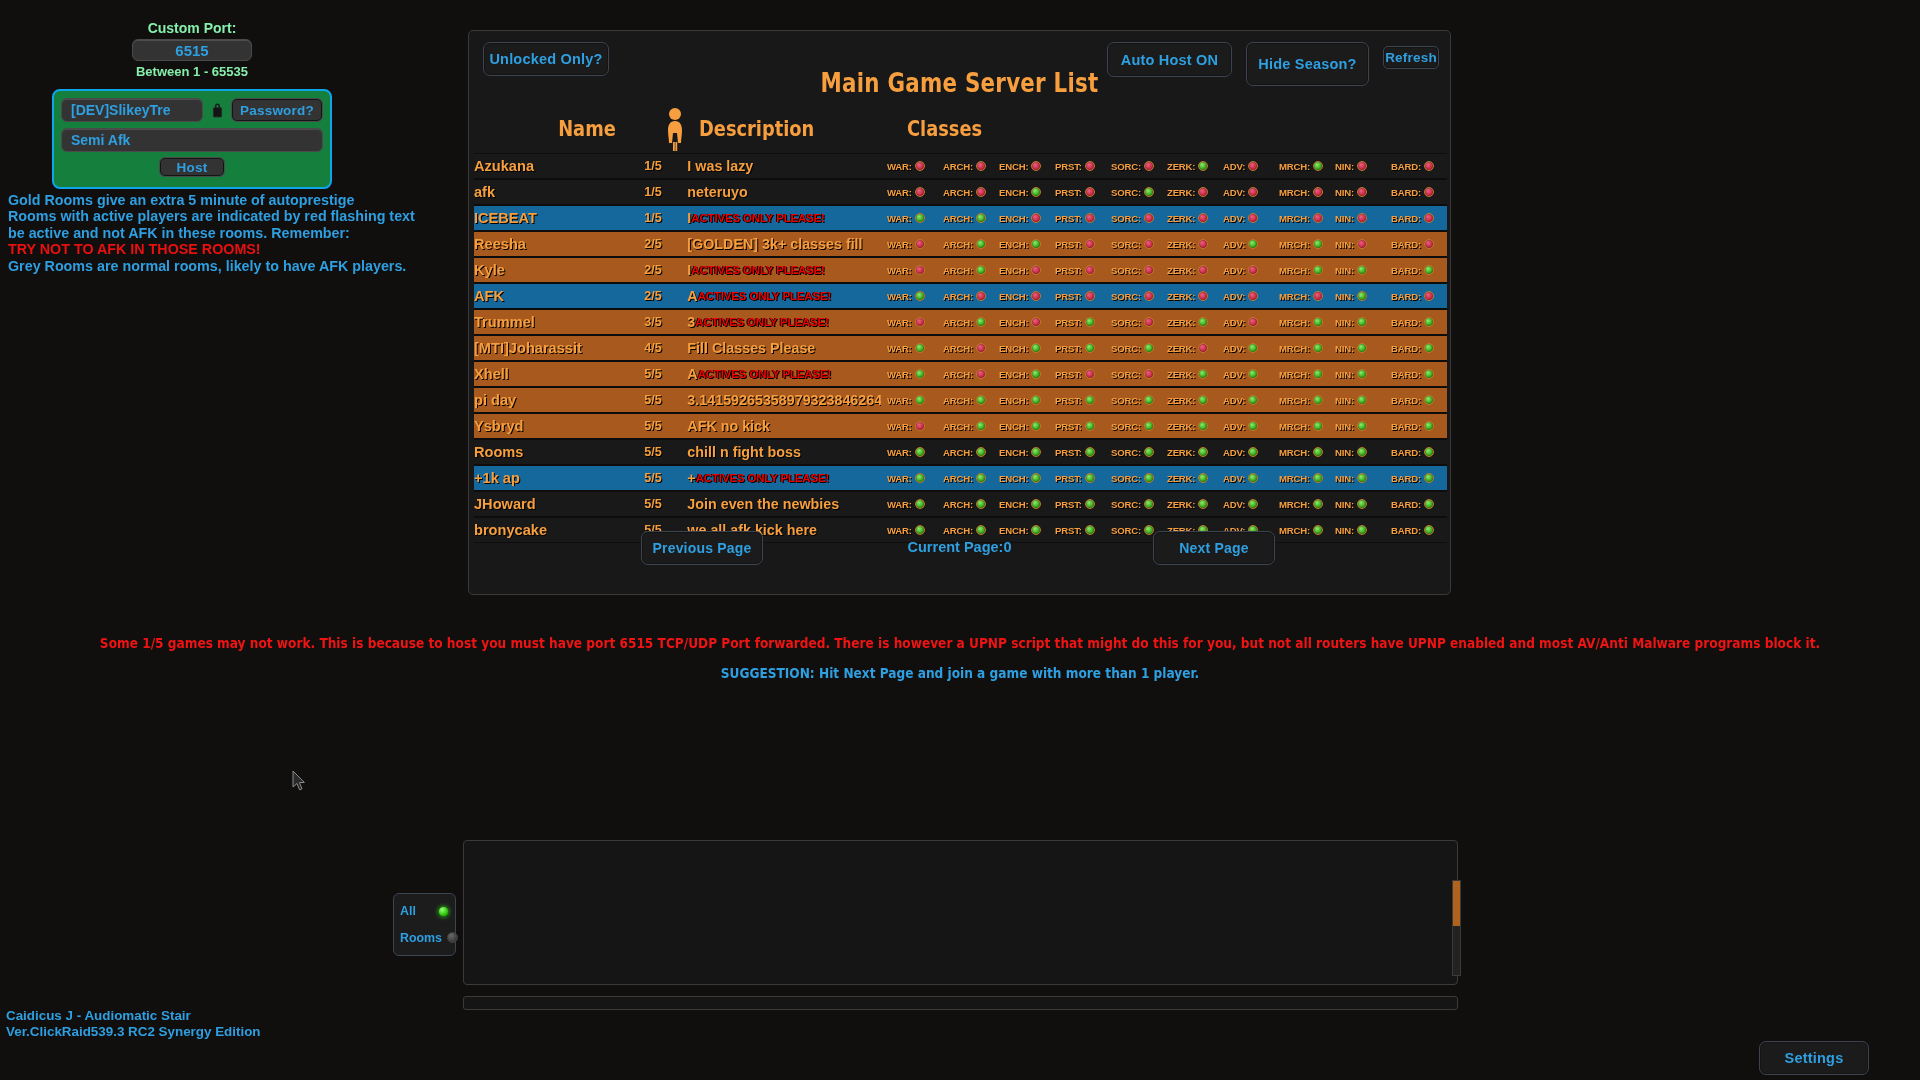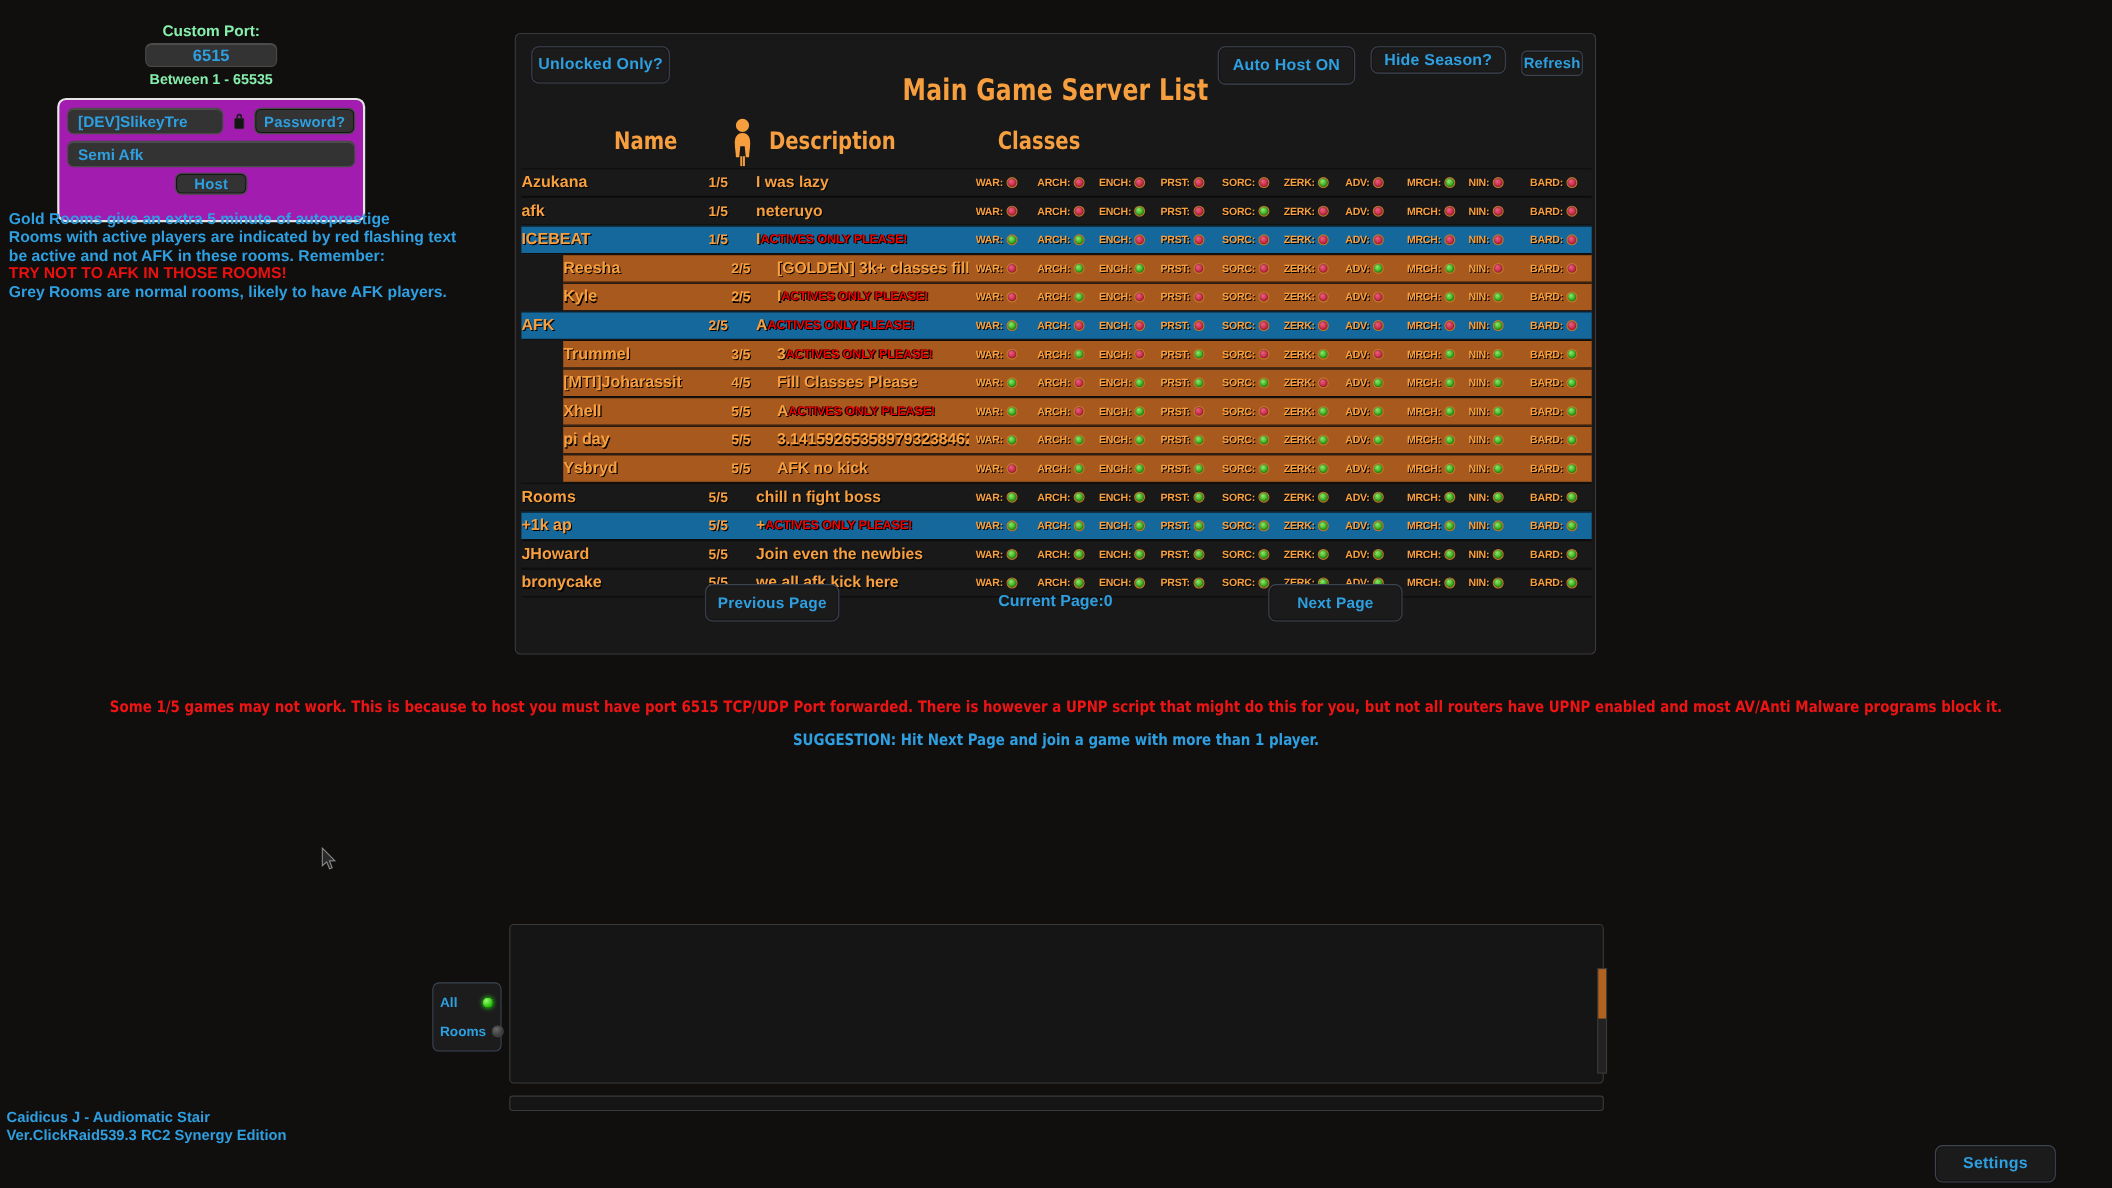"Hide Season?" #hideseason-btn { height: 25px -> 44px }
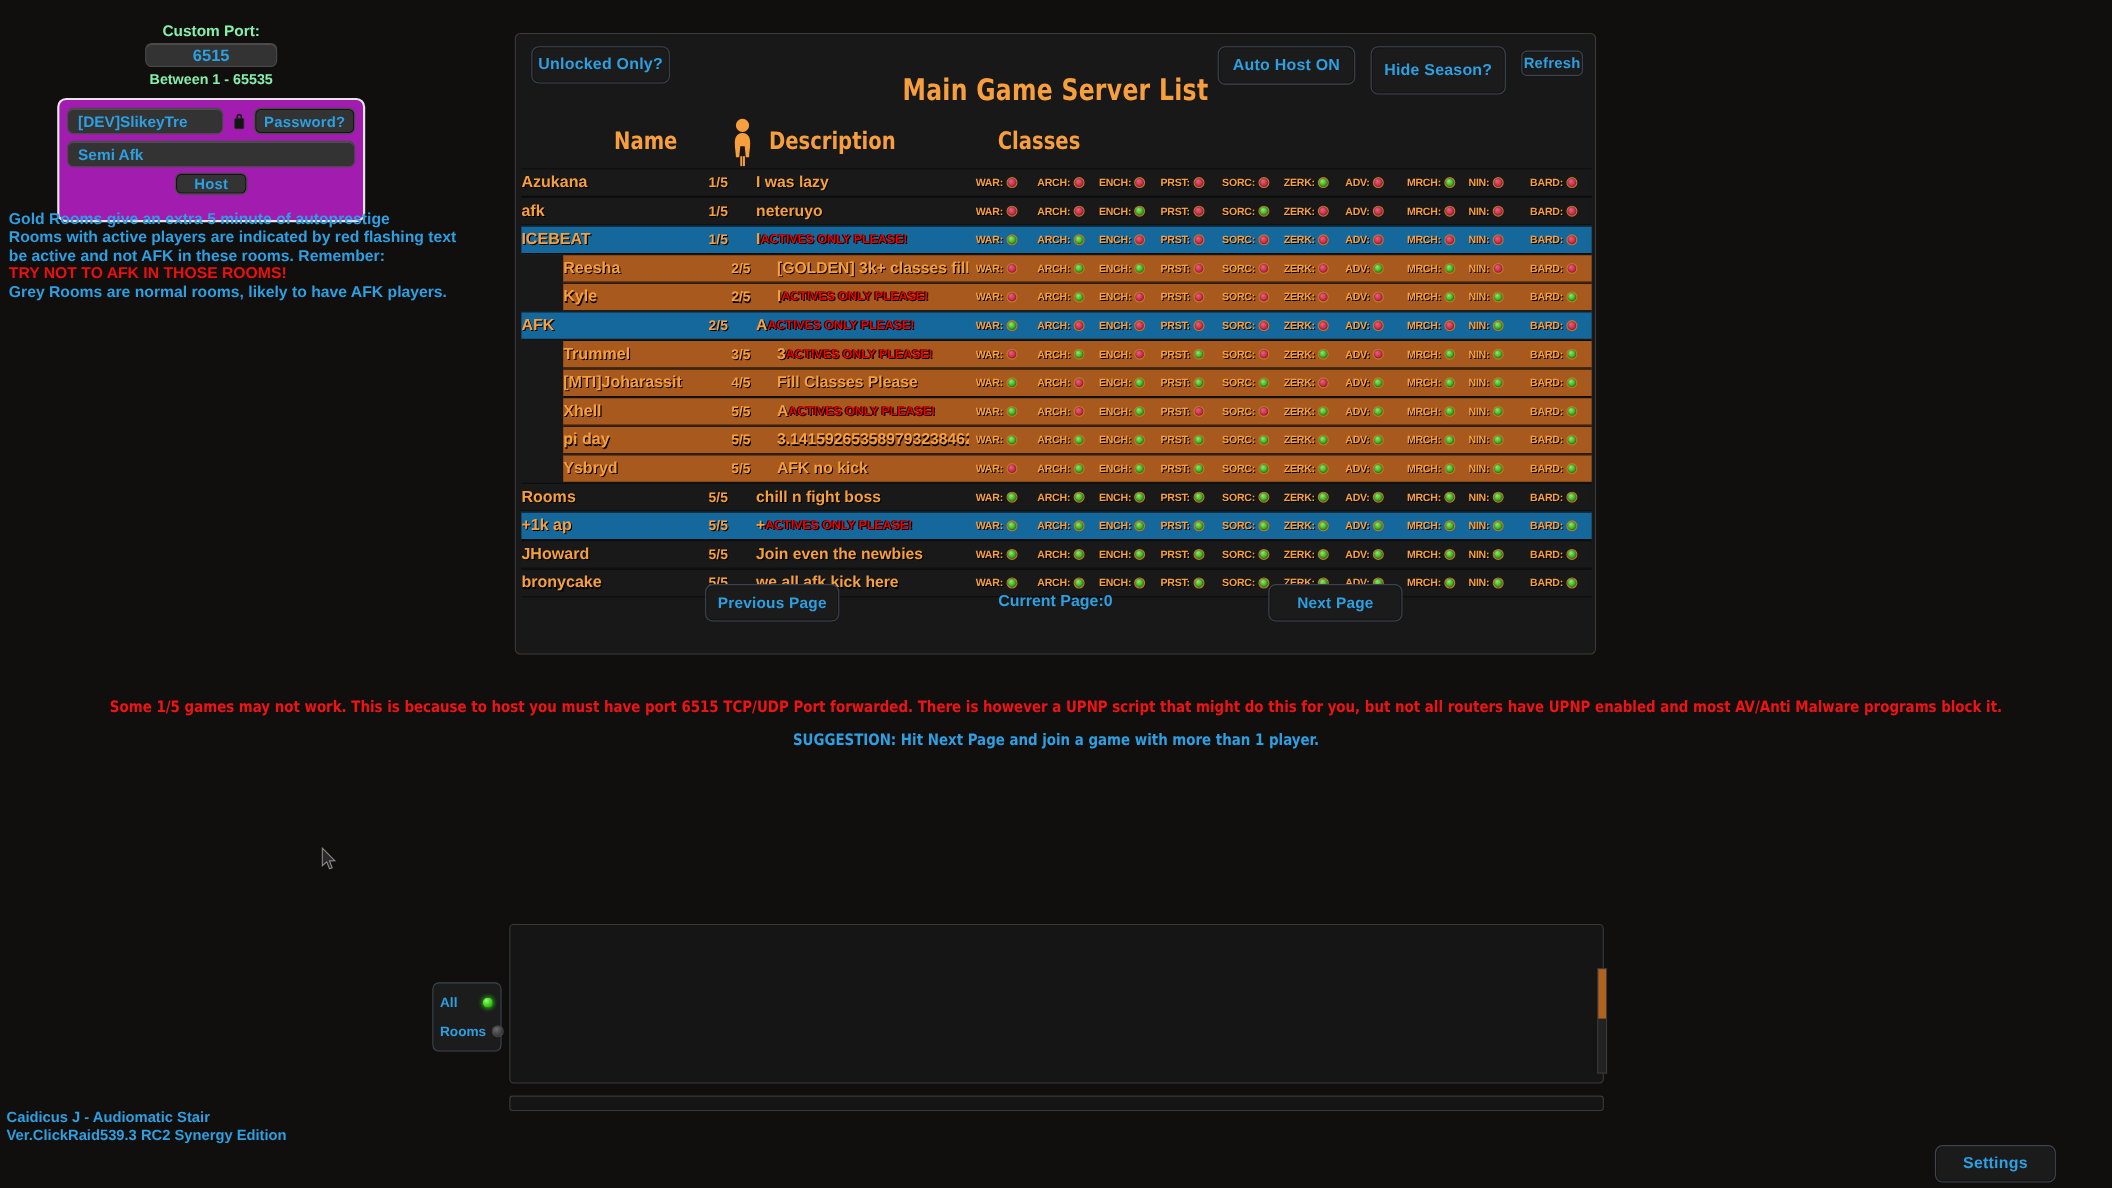"[DEV]SlikeyTre" #host-panel { background: #a21caf -> #15803d; border: 2px solid #e5e5e5 -> 2px solid #0ea5e9; padding: 7px 7px 23px -> 7px 7px 10px }
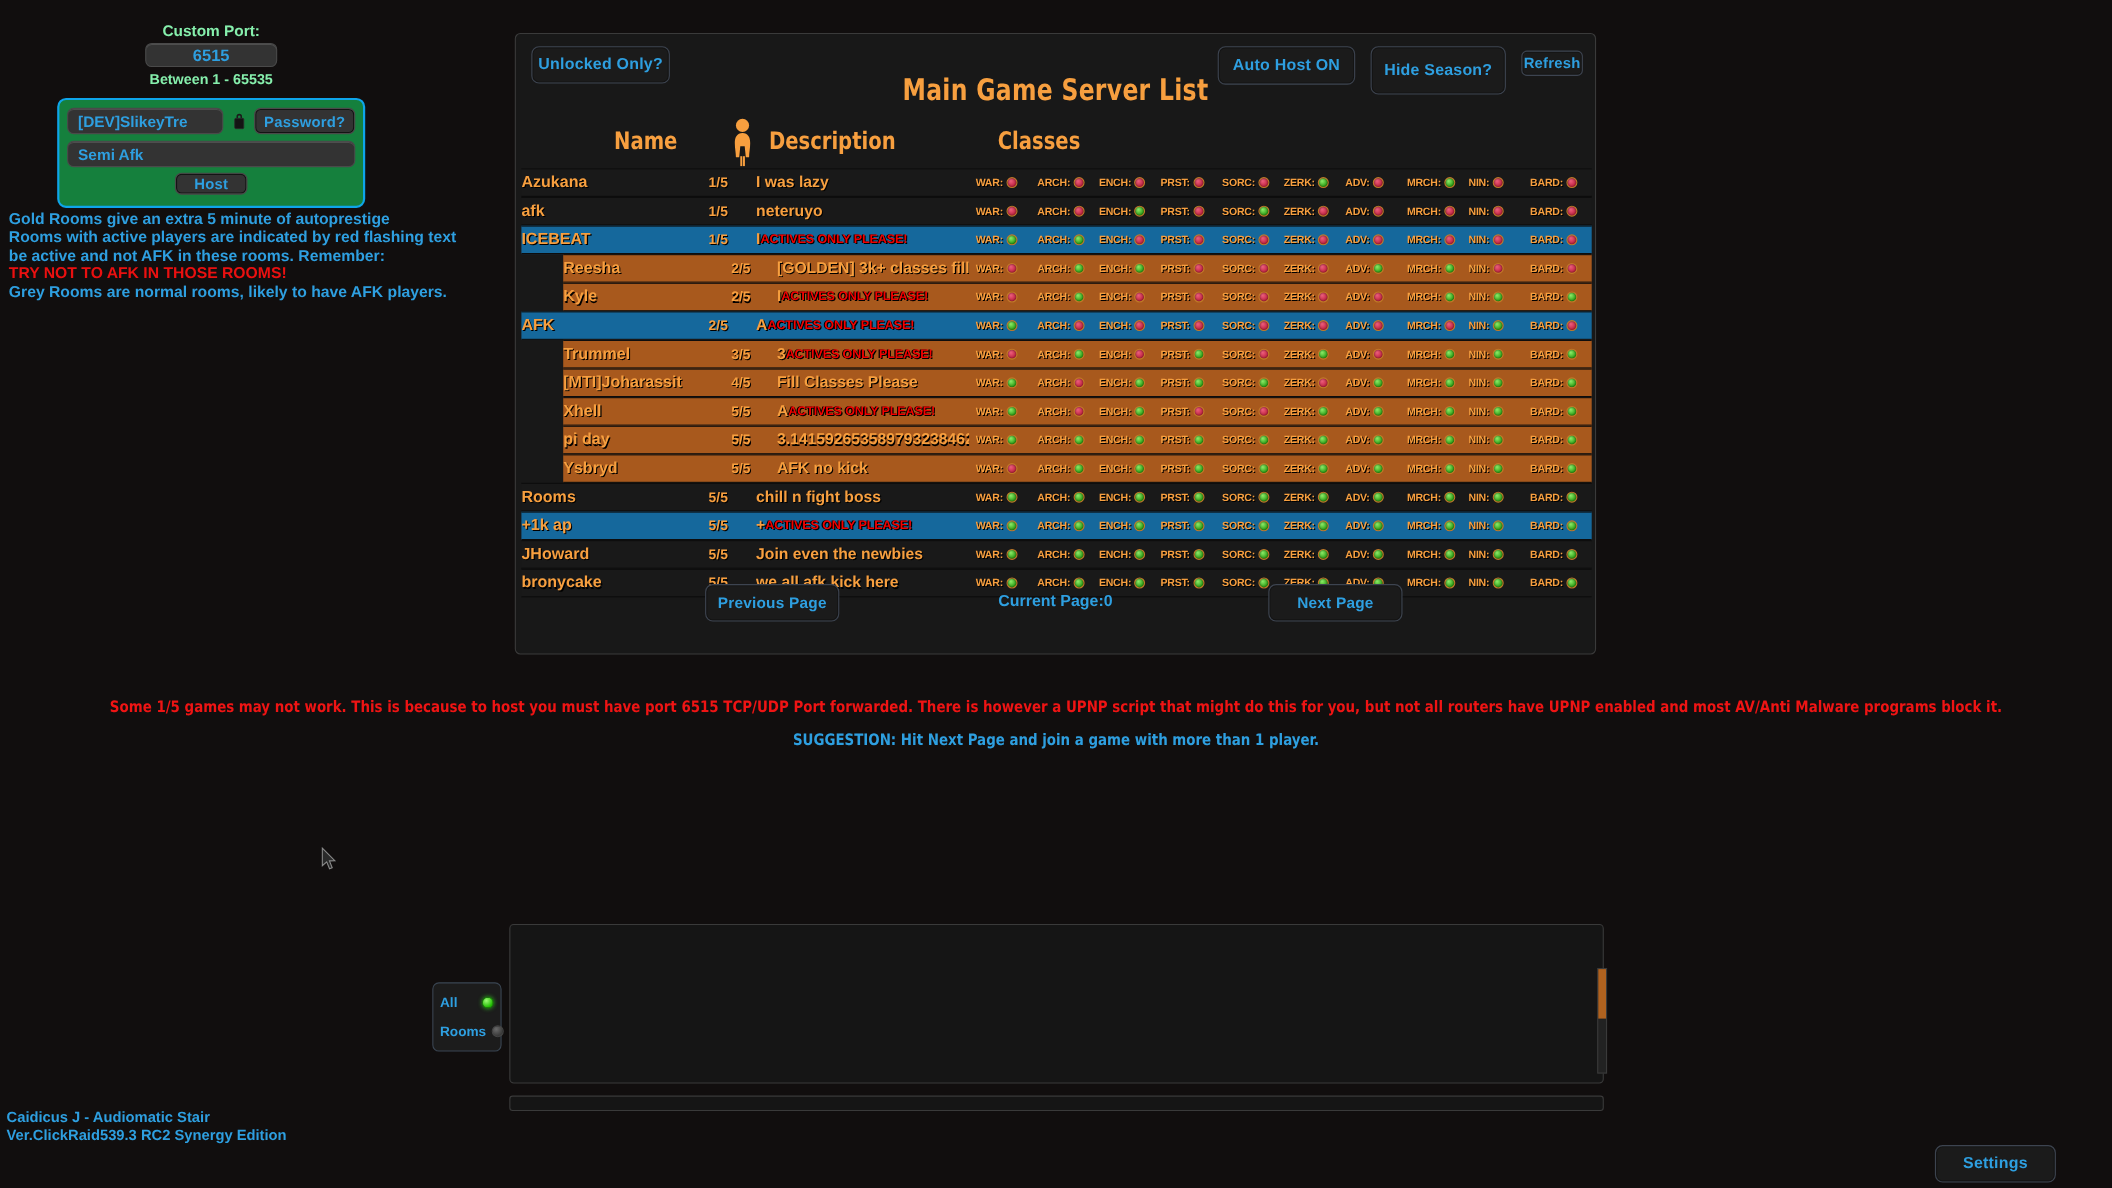"Reesha" .row.gold { margin-left: 38px -> none }
